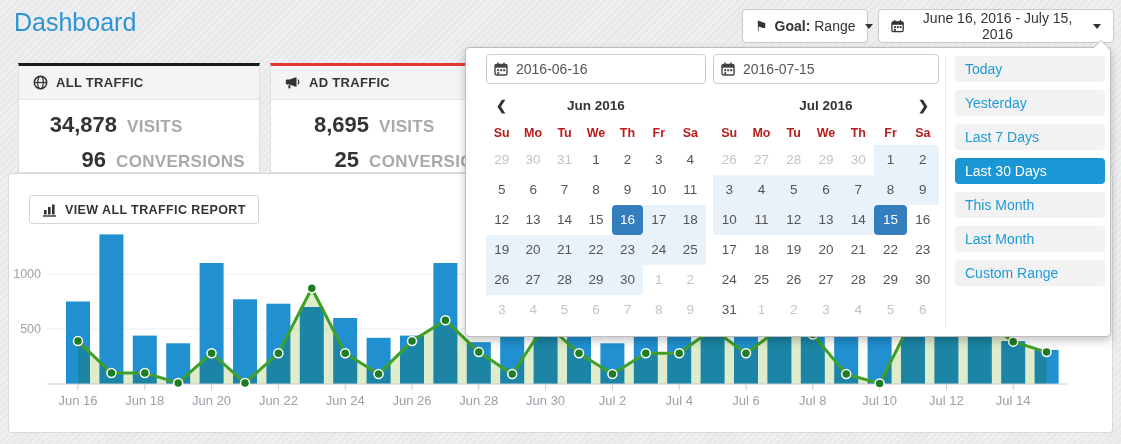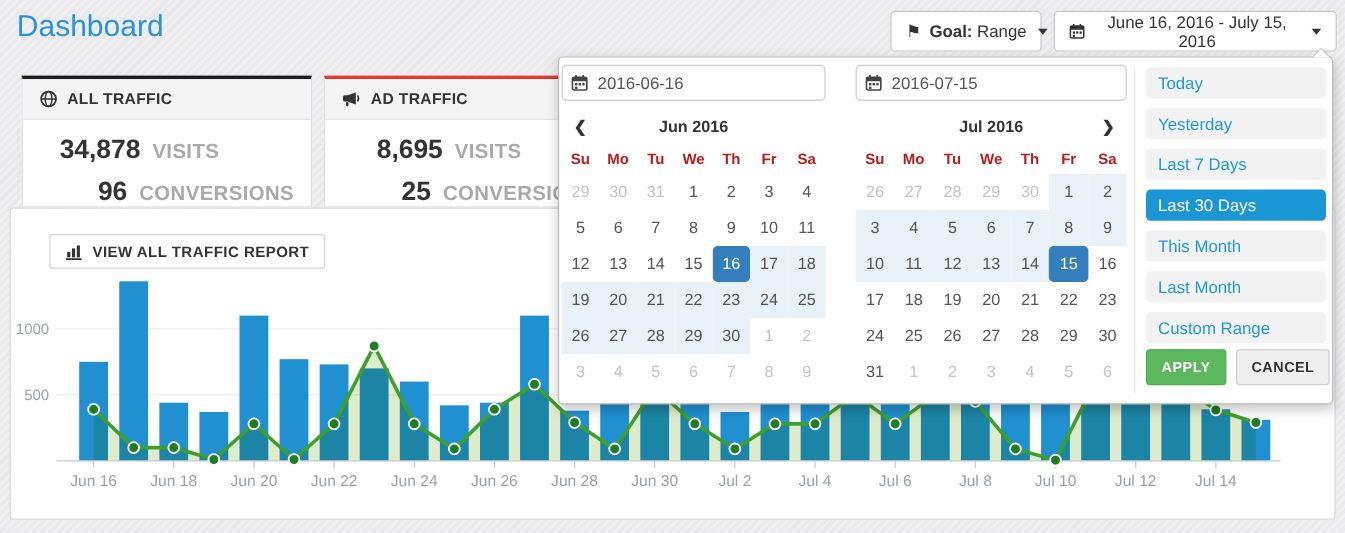"2016-06-16" .drp-cal-left { left: 2px -> 20px }
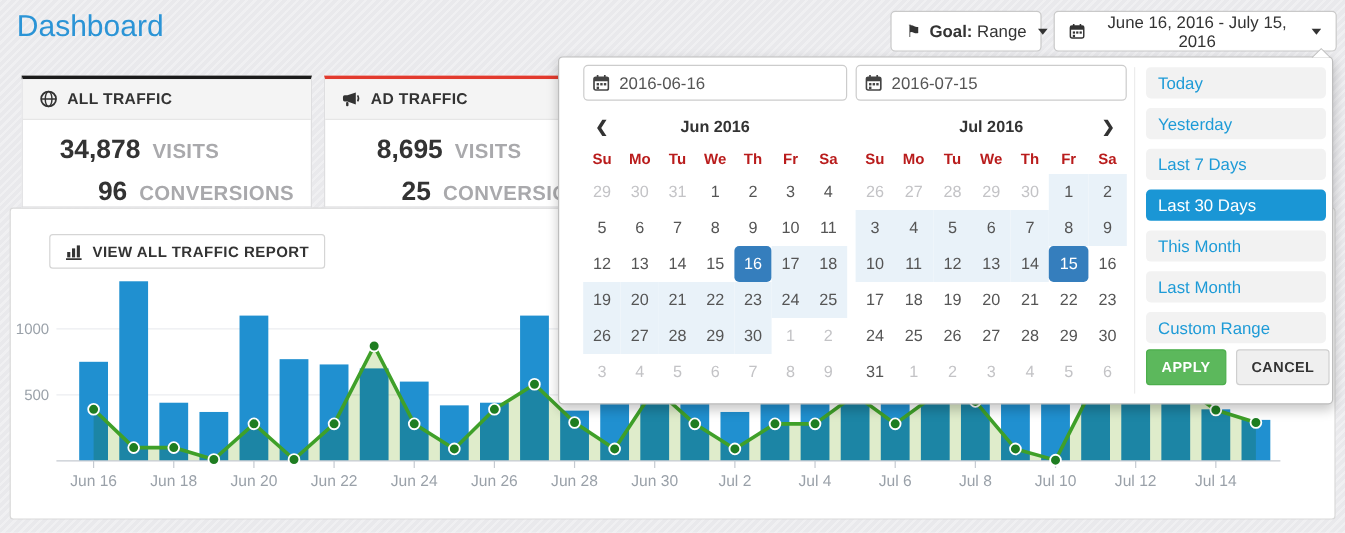"VIEW ALL TRAFFIC REPORT" .report-btn { left: 32px -> 20px }
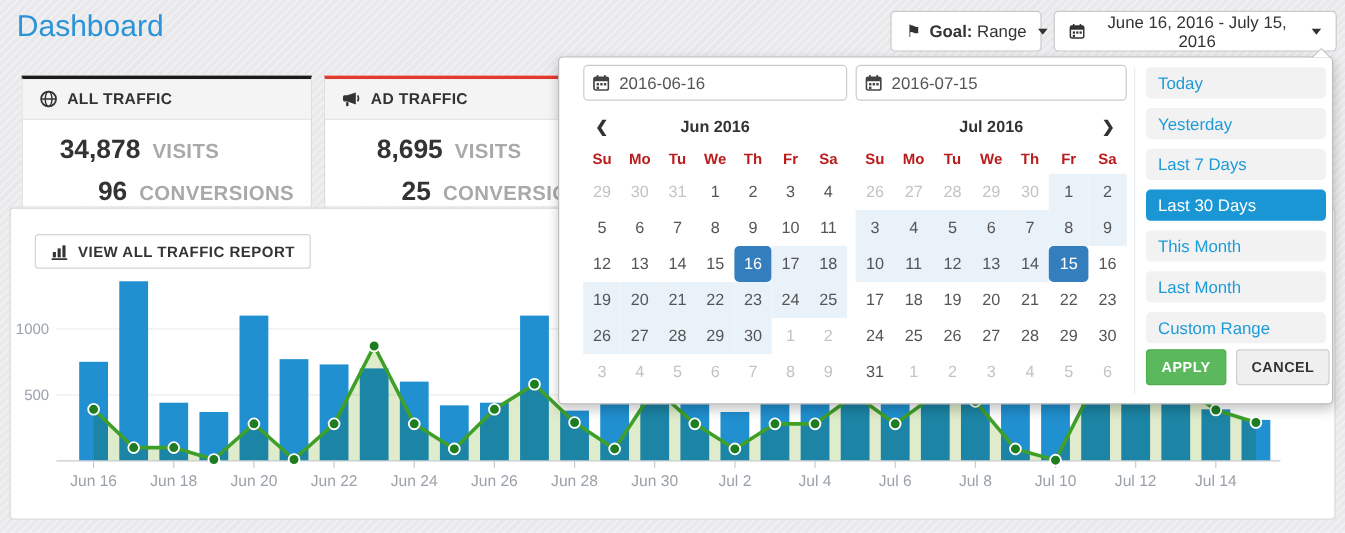"APPLY" div.drp-buttons { html: <div> <button>APPLY</button> <button>CANCEL</button> </div> -> none }
